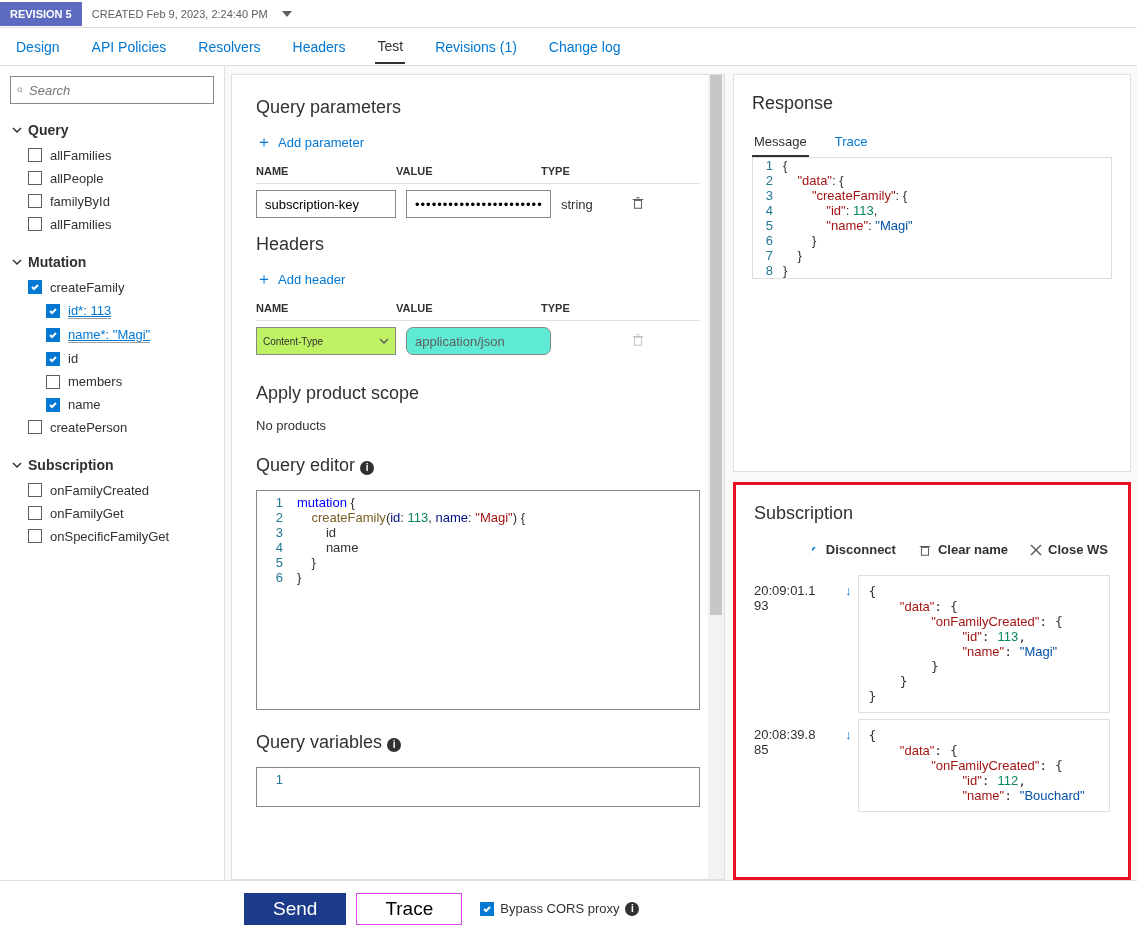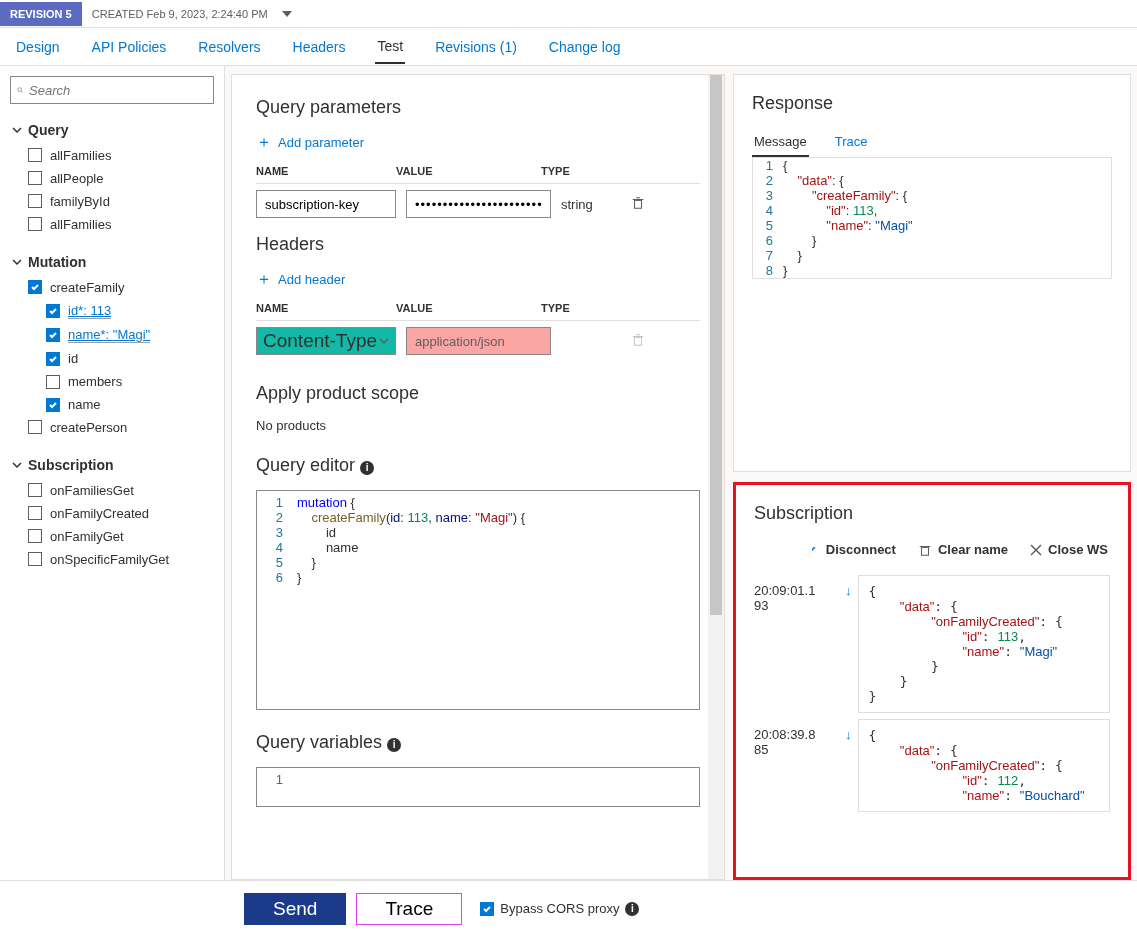"Content-Type" .sel { background: #14b8a6 -> #bef264; font-size: 19px -> 10px }
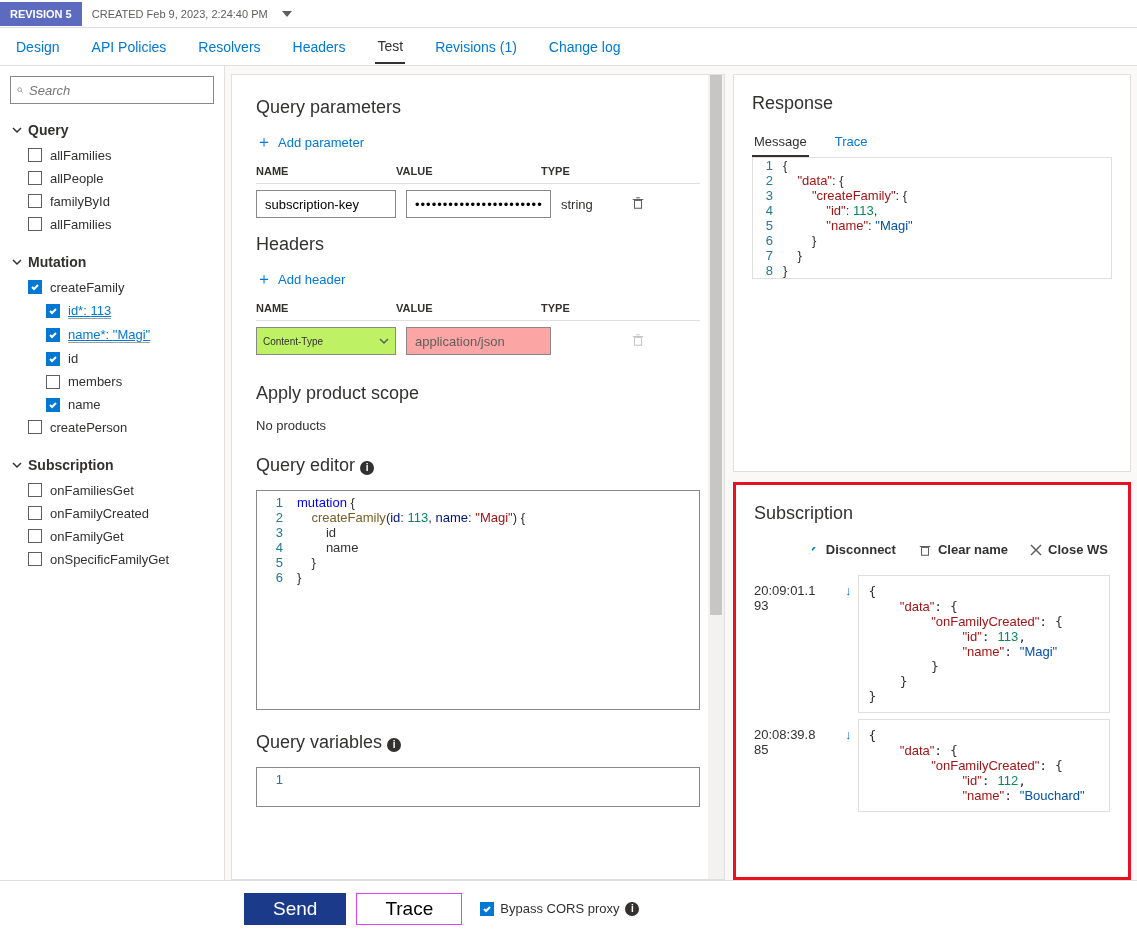"application/json" .txt-in.readonly { background: #fca5a5 -> #5eead4; border-radius: none -> 7px }
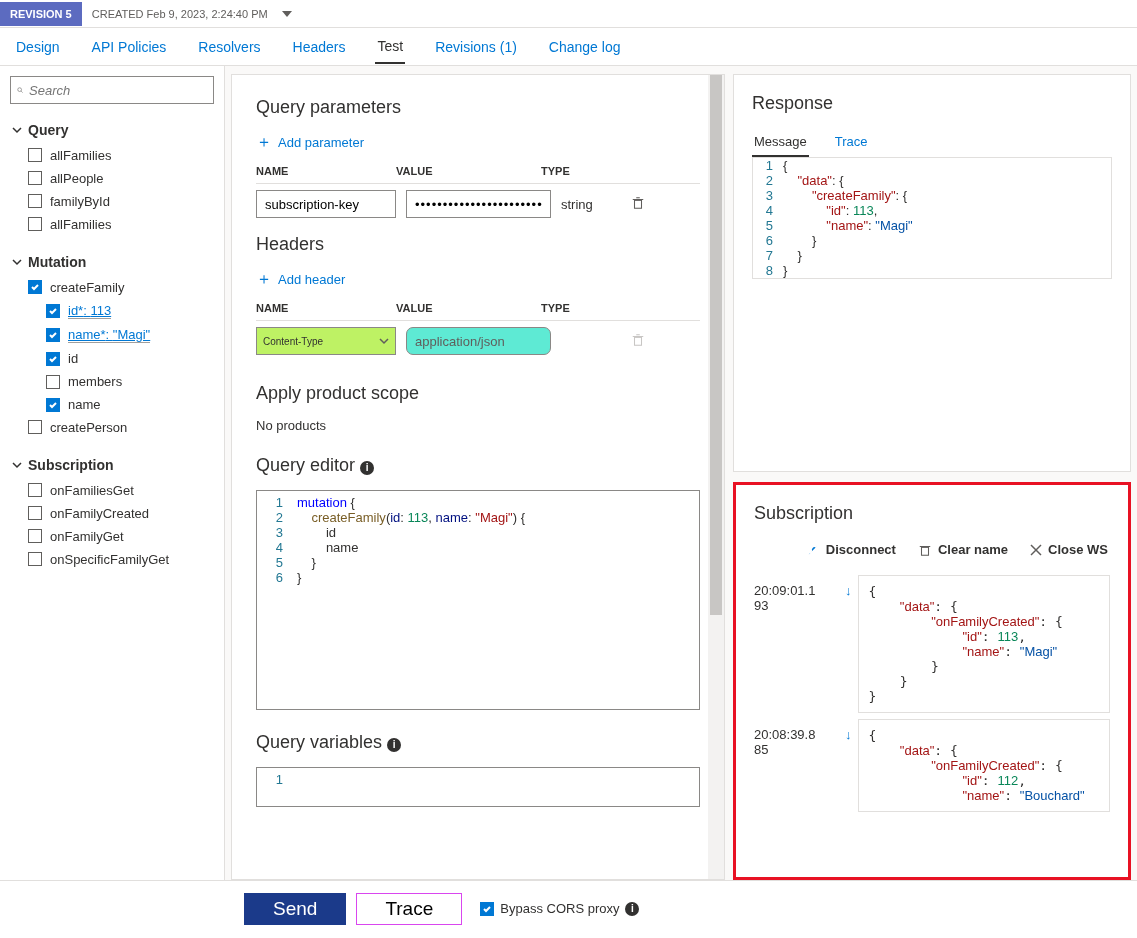"onFamiliesGet" div.item { html: <div> <span></span> <span>onFamiliesGet</span> </div> -> none }
